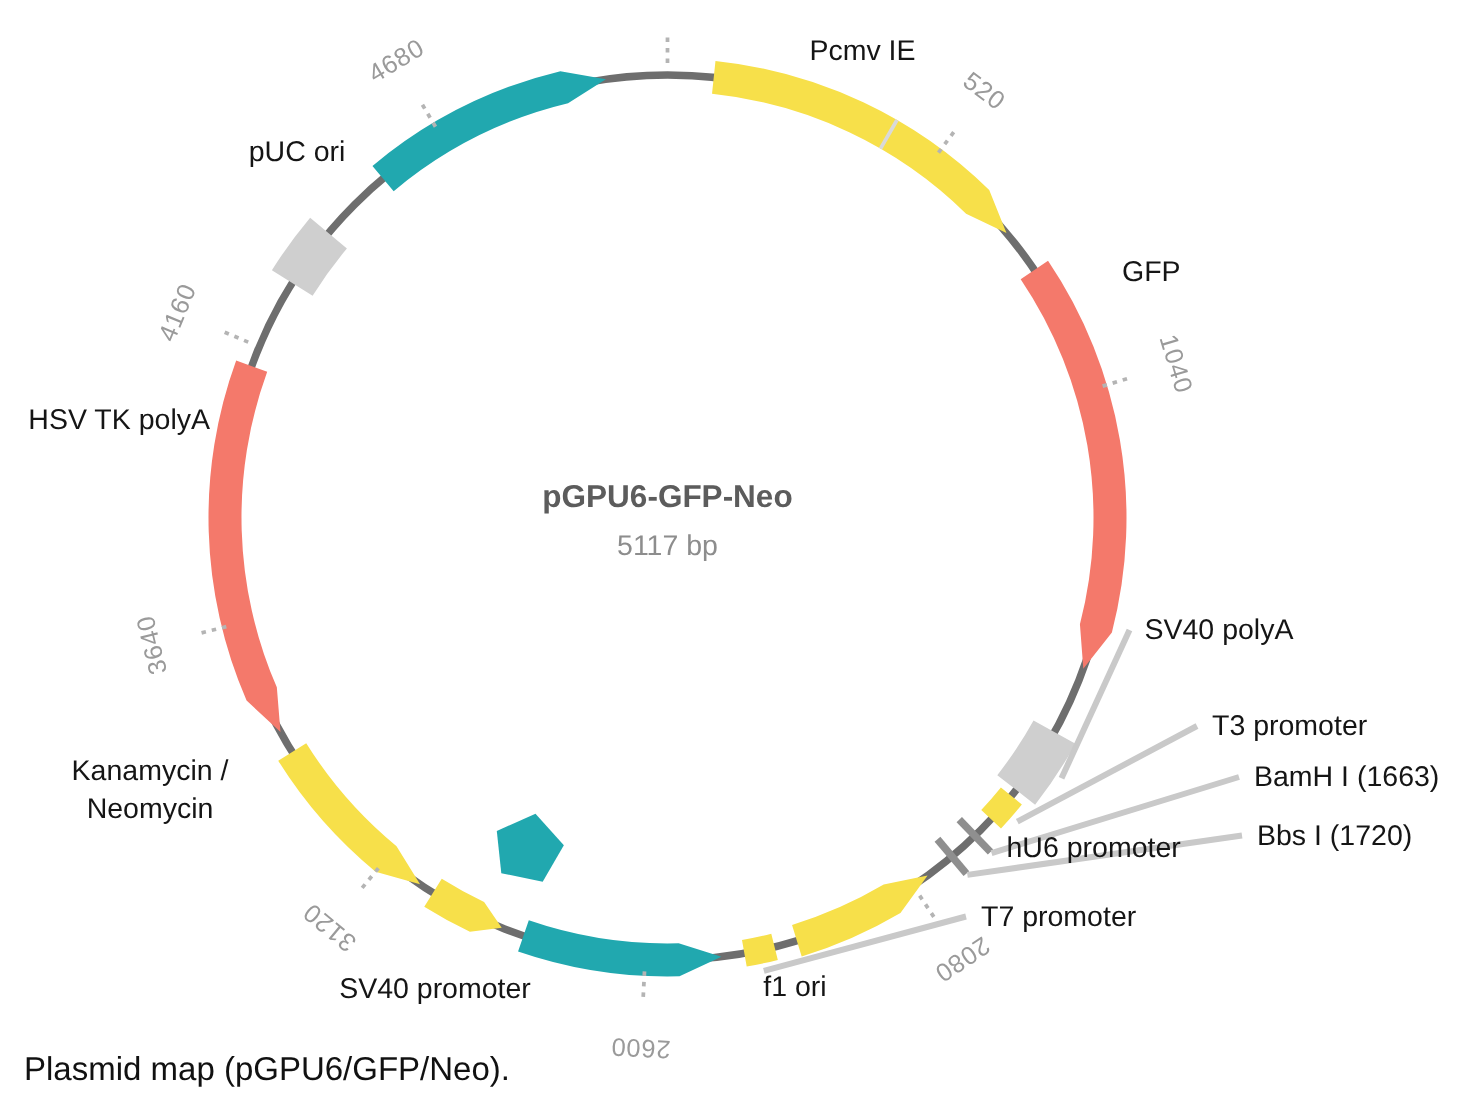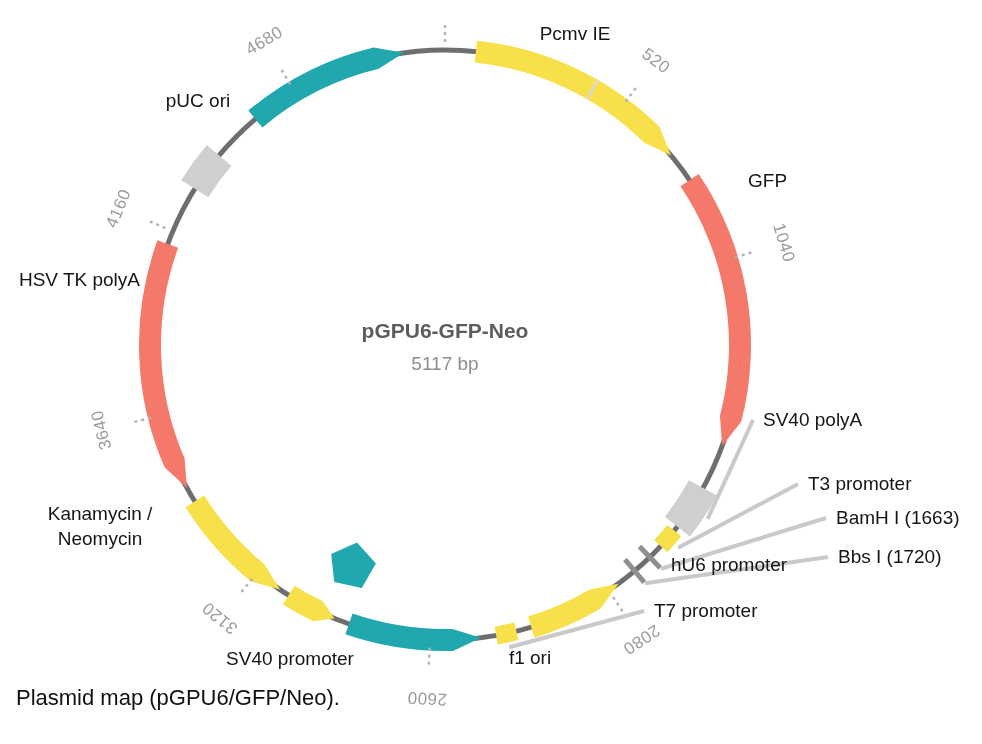"Plasmid map (pGPU6/GFP/Neo)." #caption { top: 685px -> 700px }
